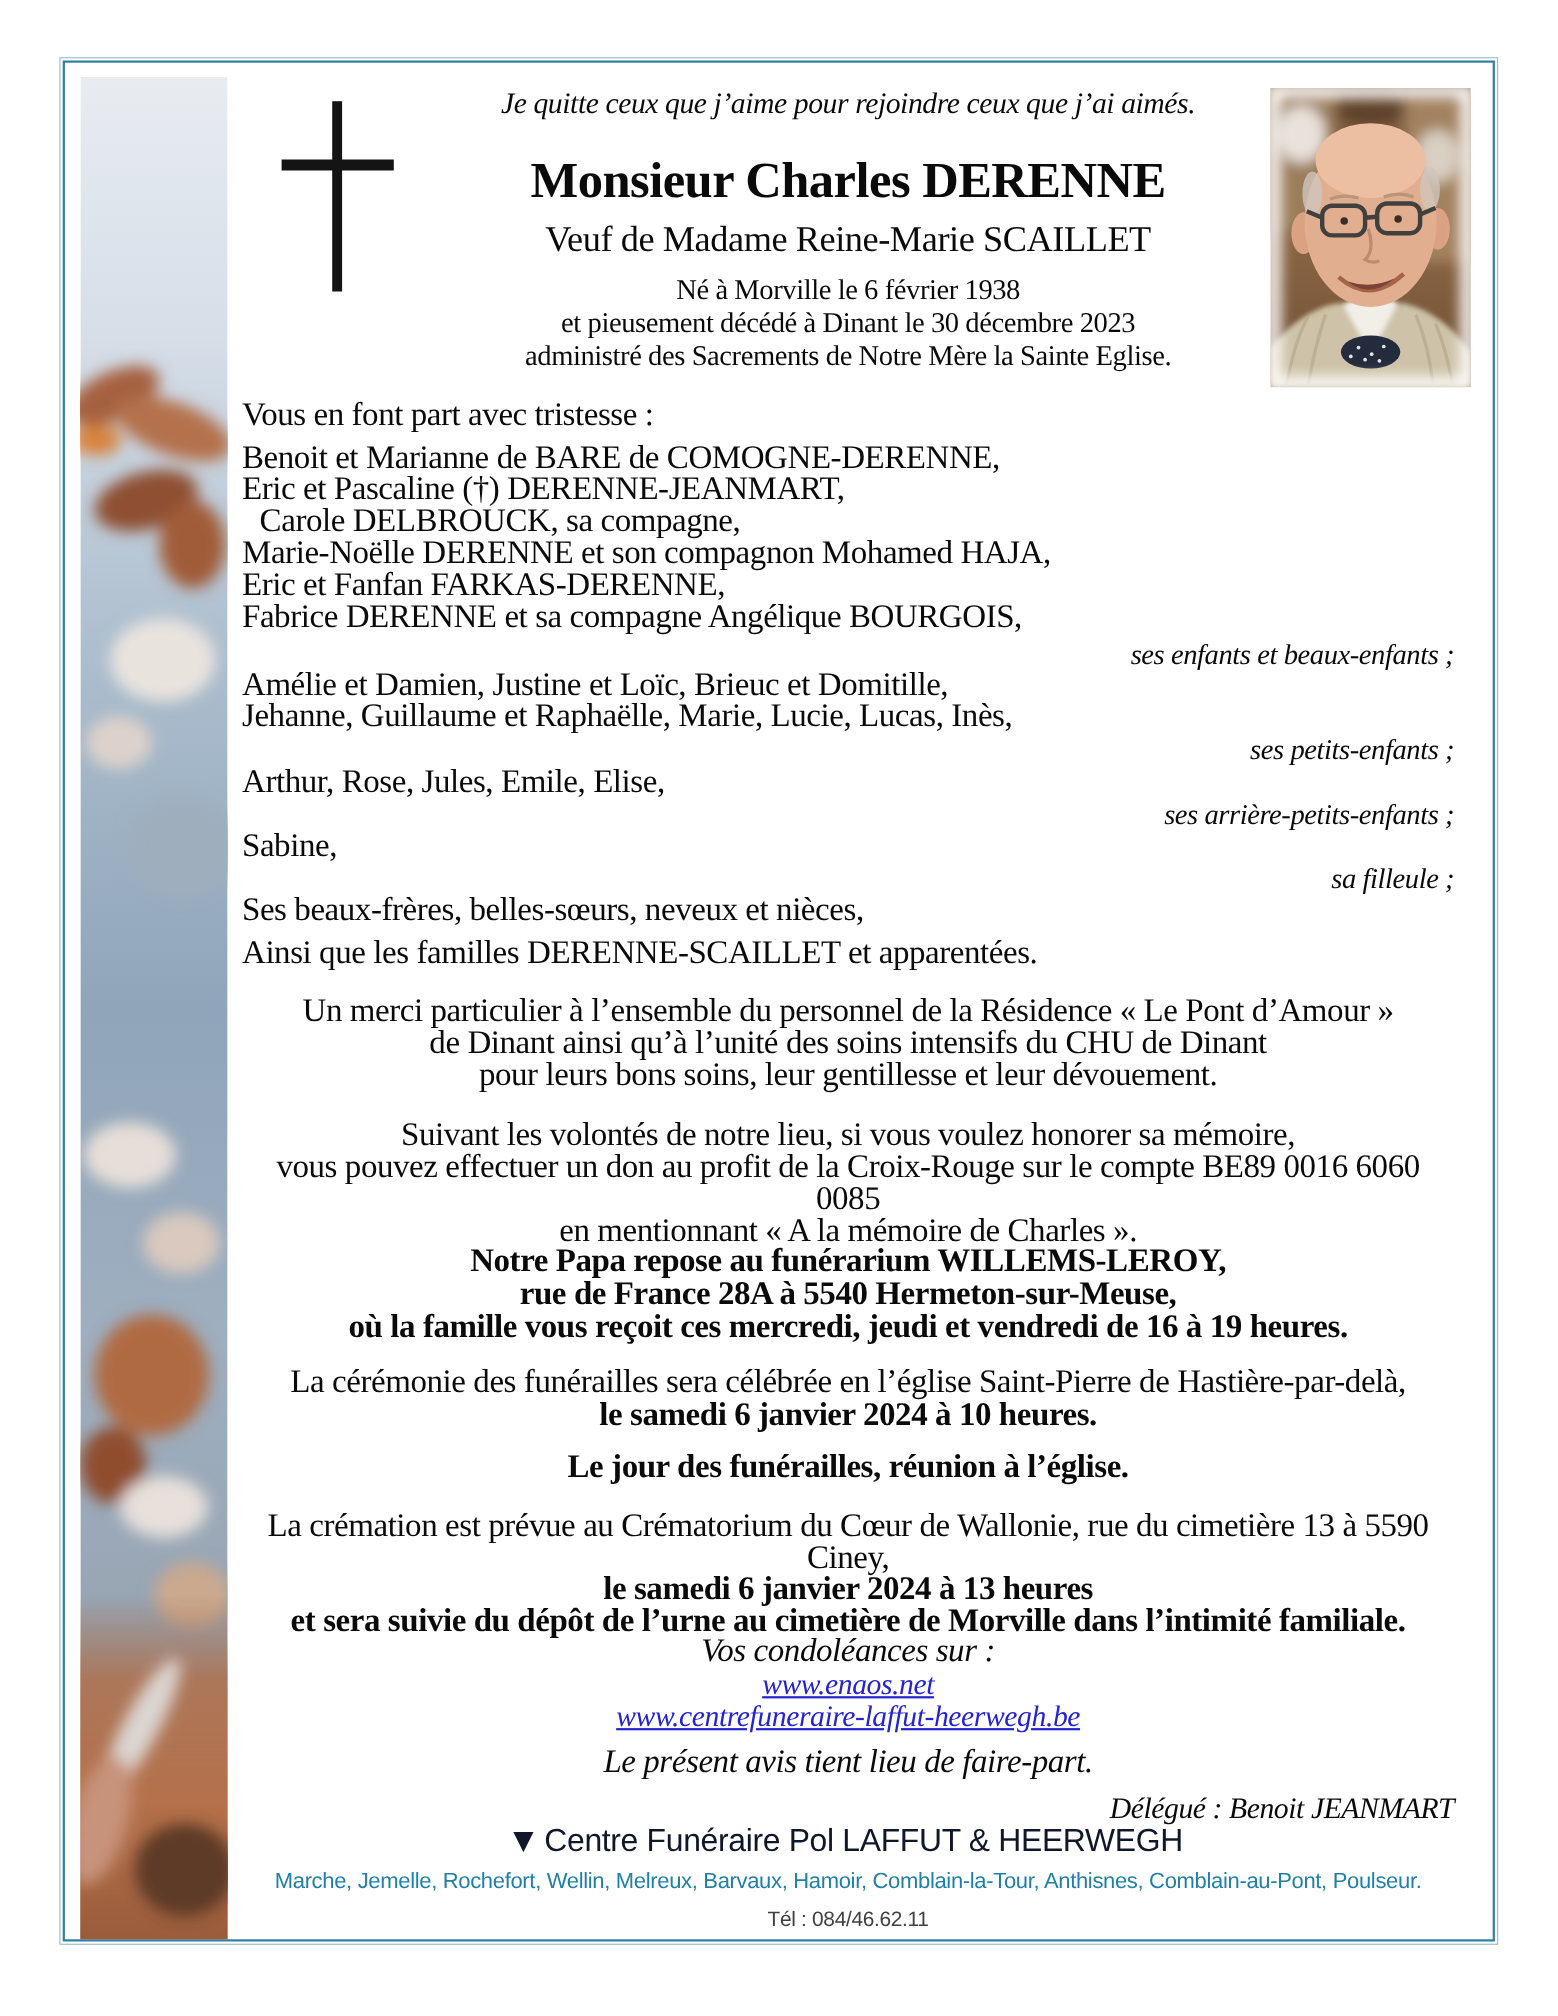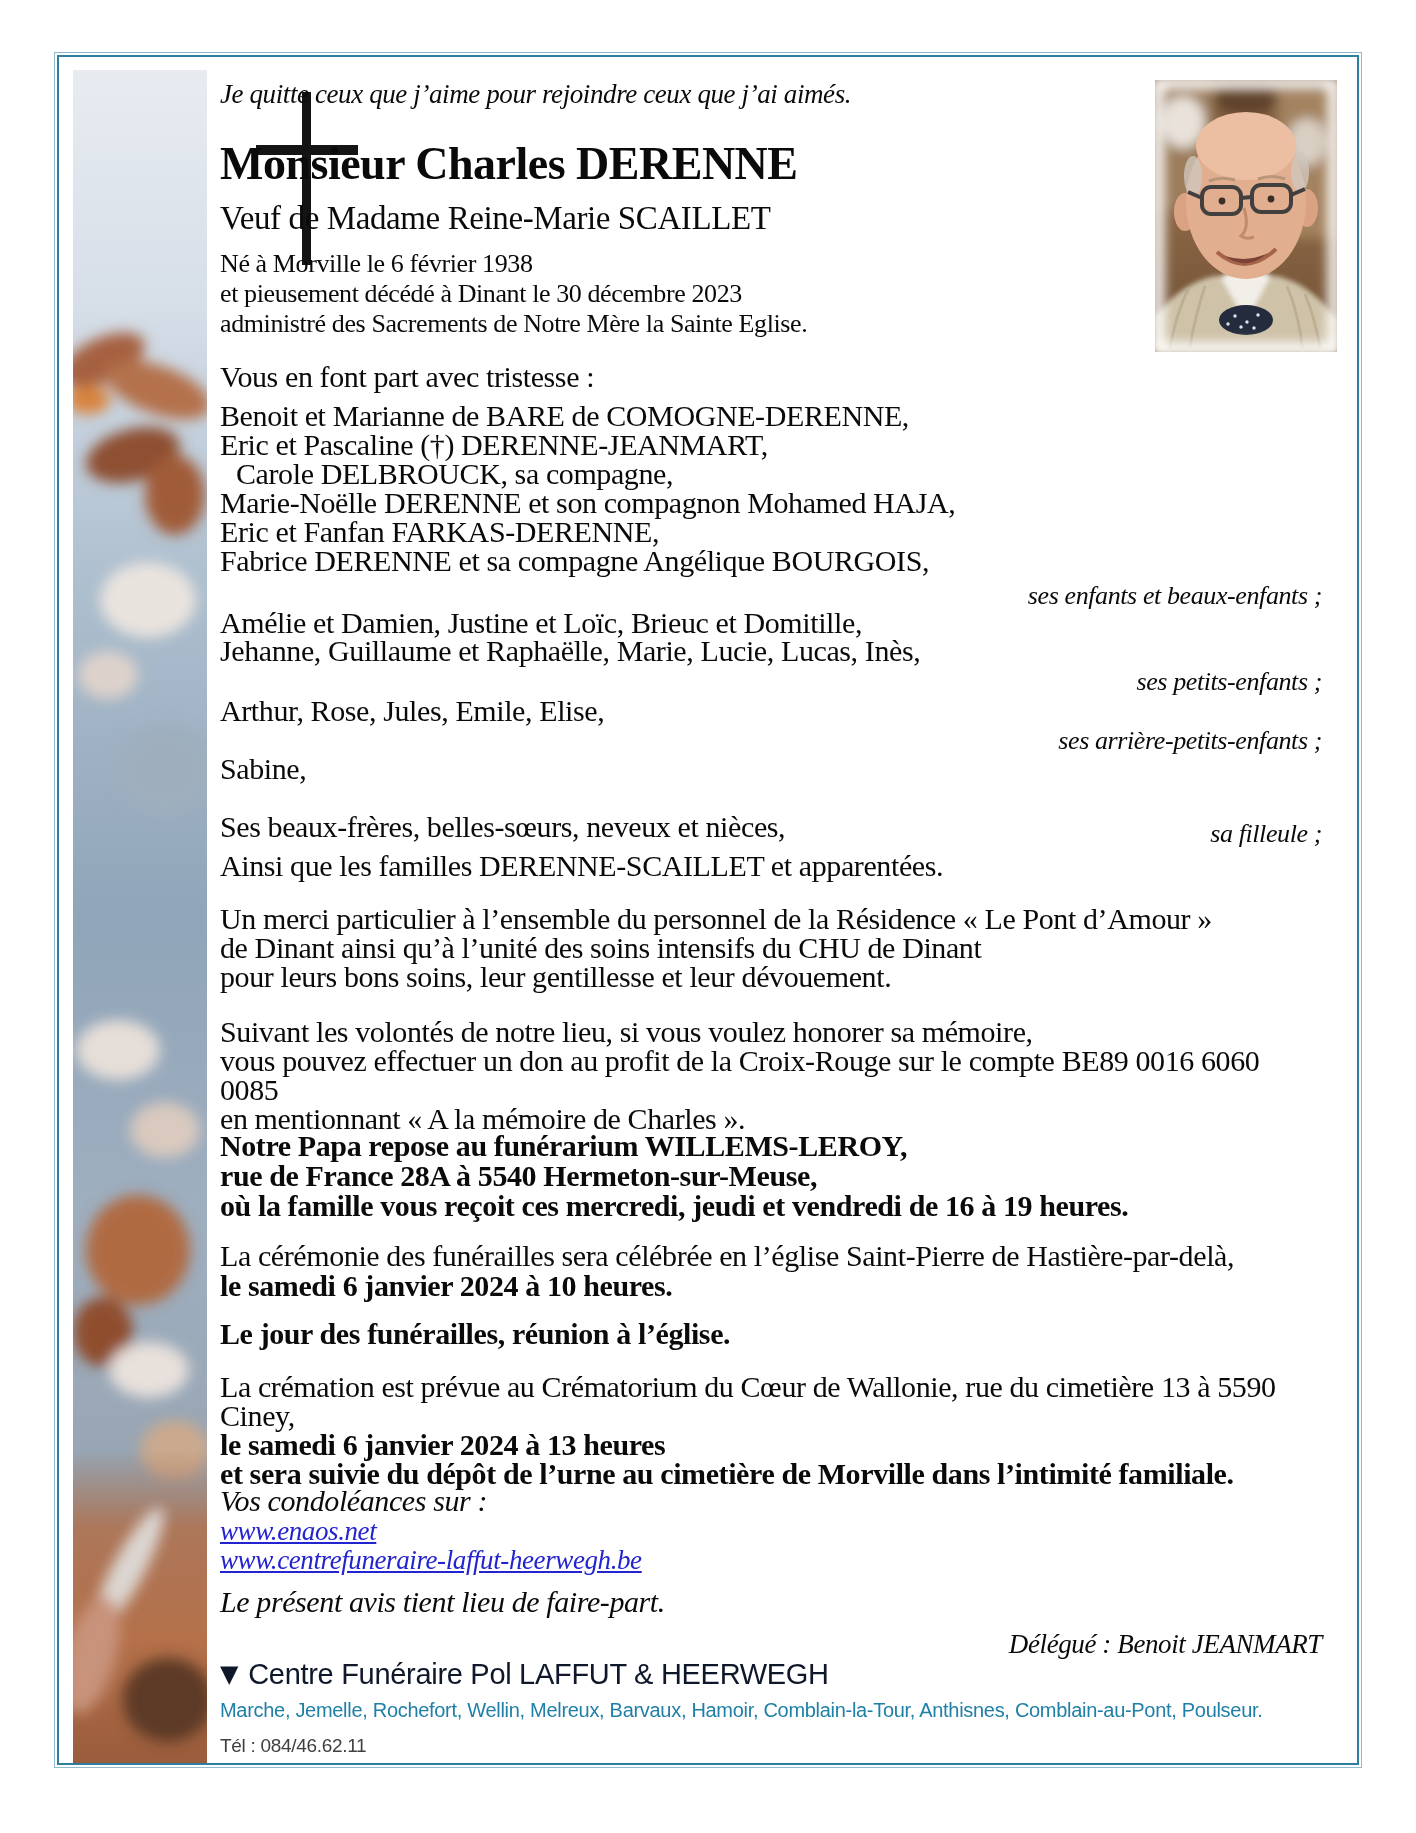"Je quitte ceux que j’aime" .center { text-align: none -> center }
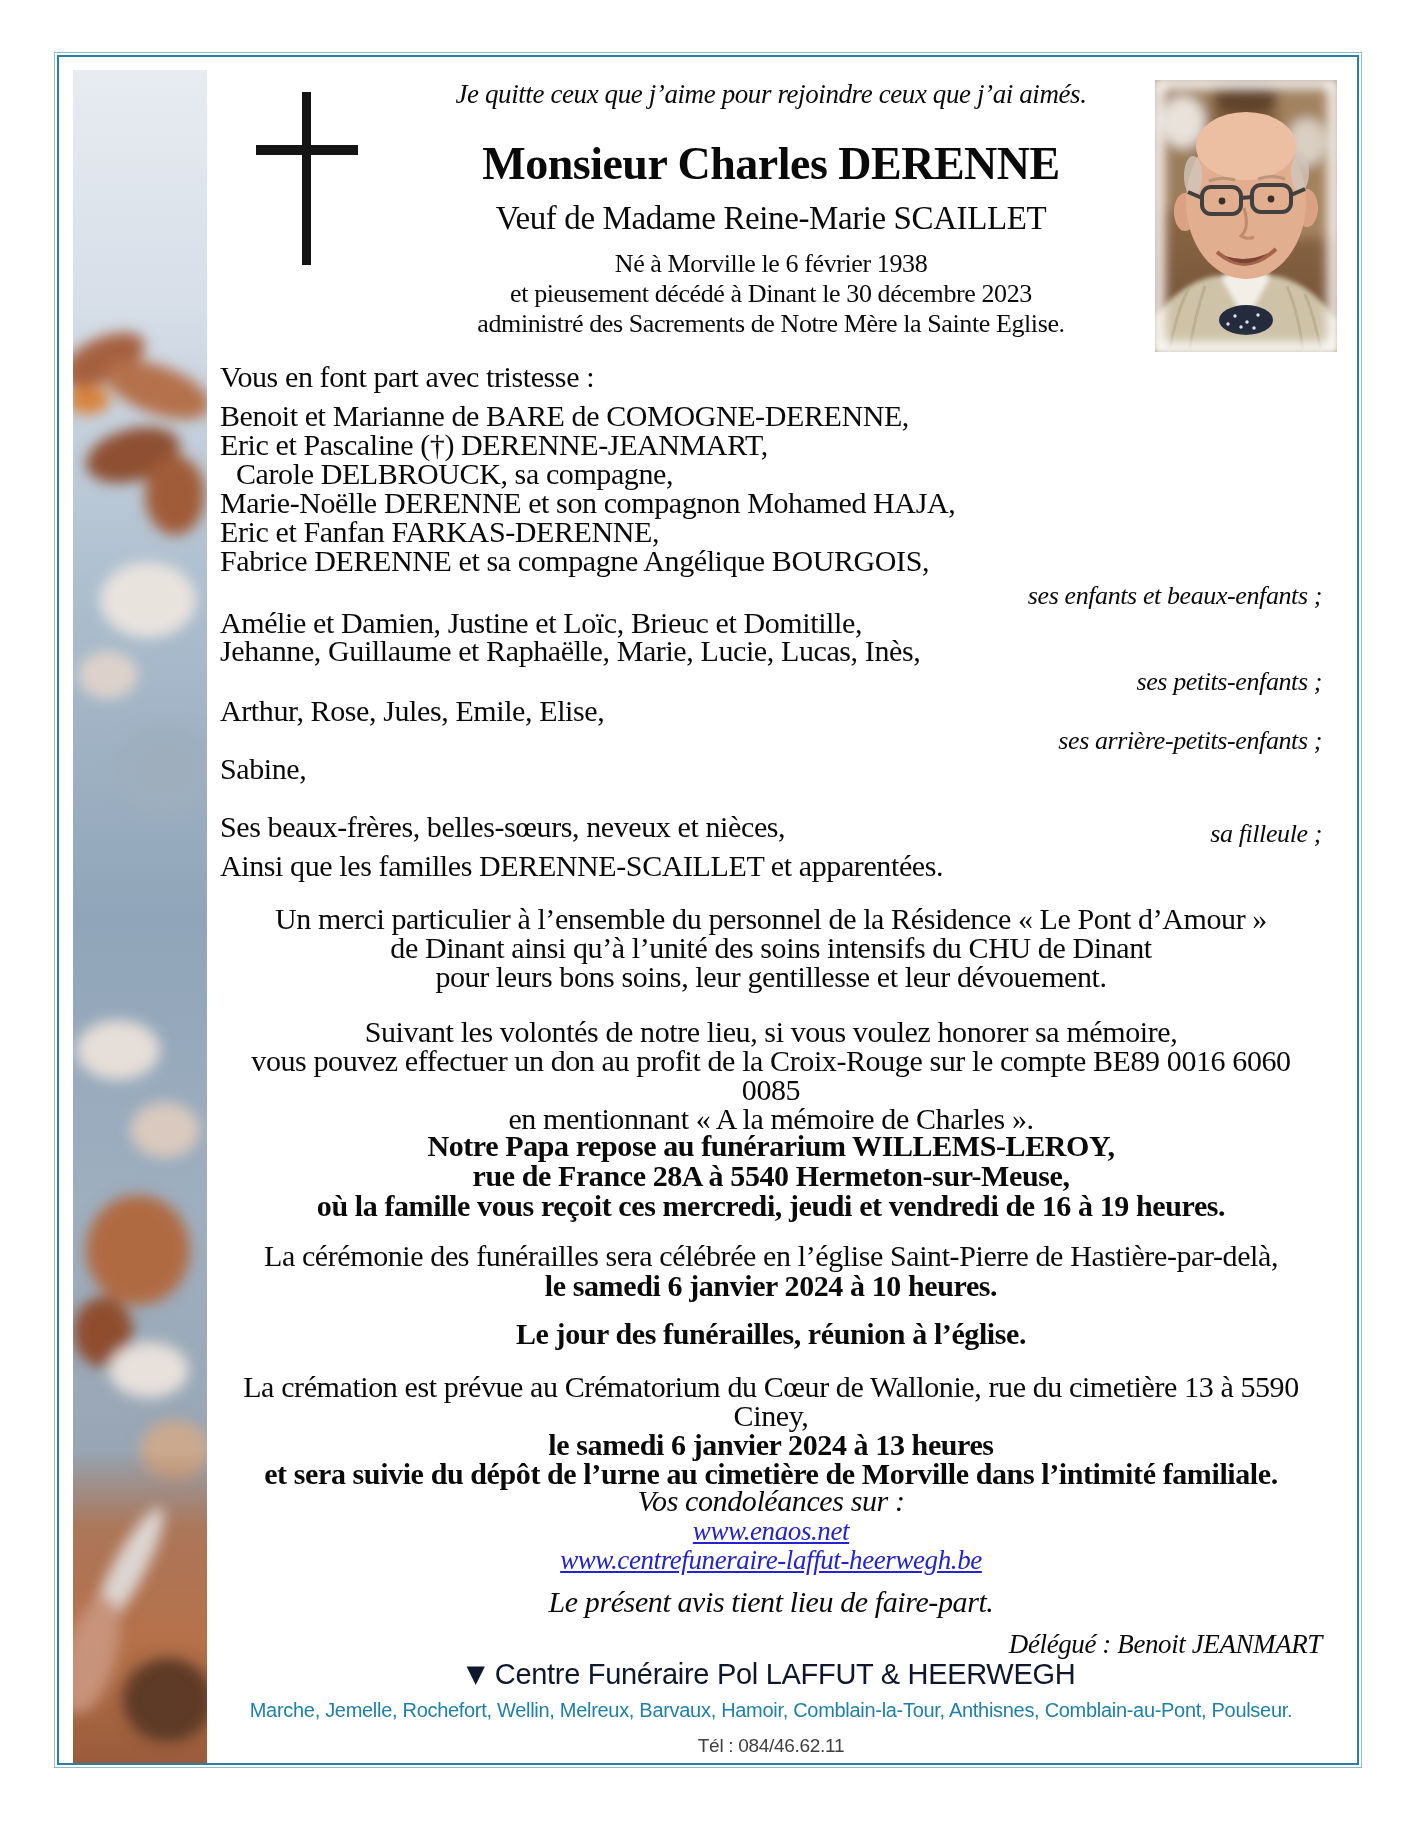"sa filleule ;" div.tb { top: 819px -> 784px }
